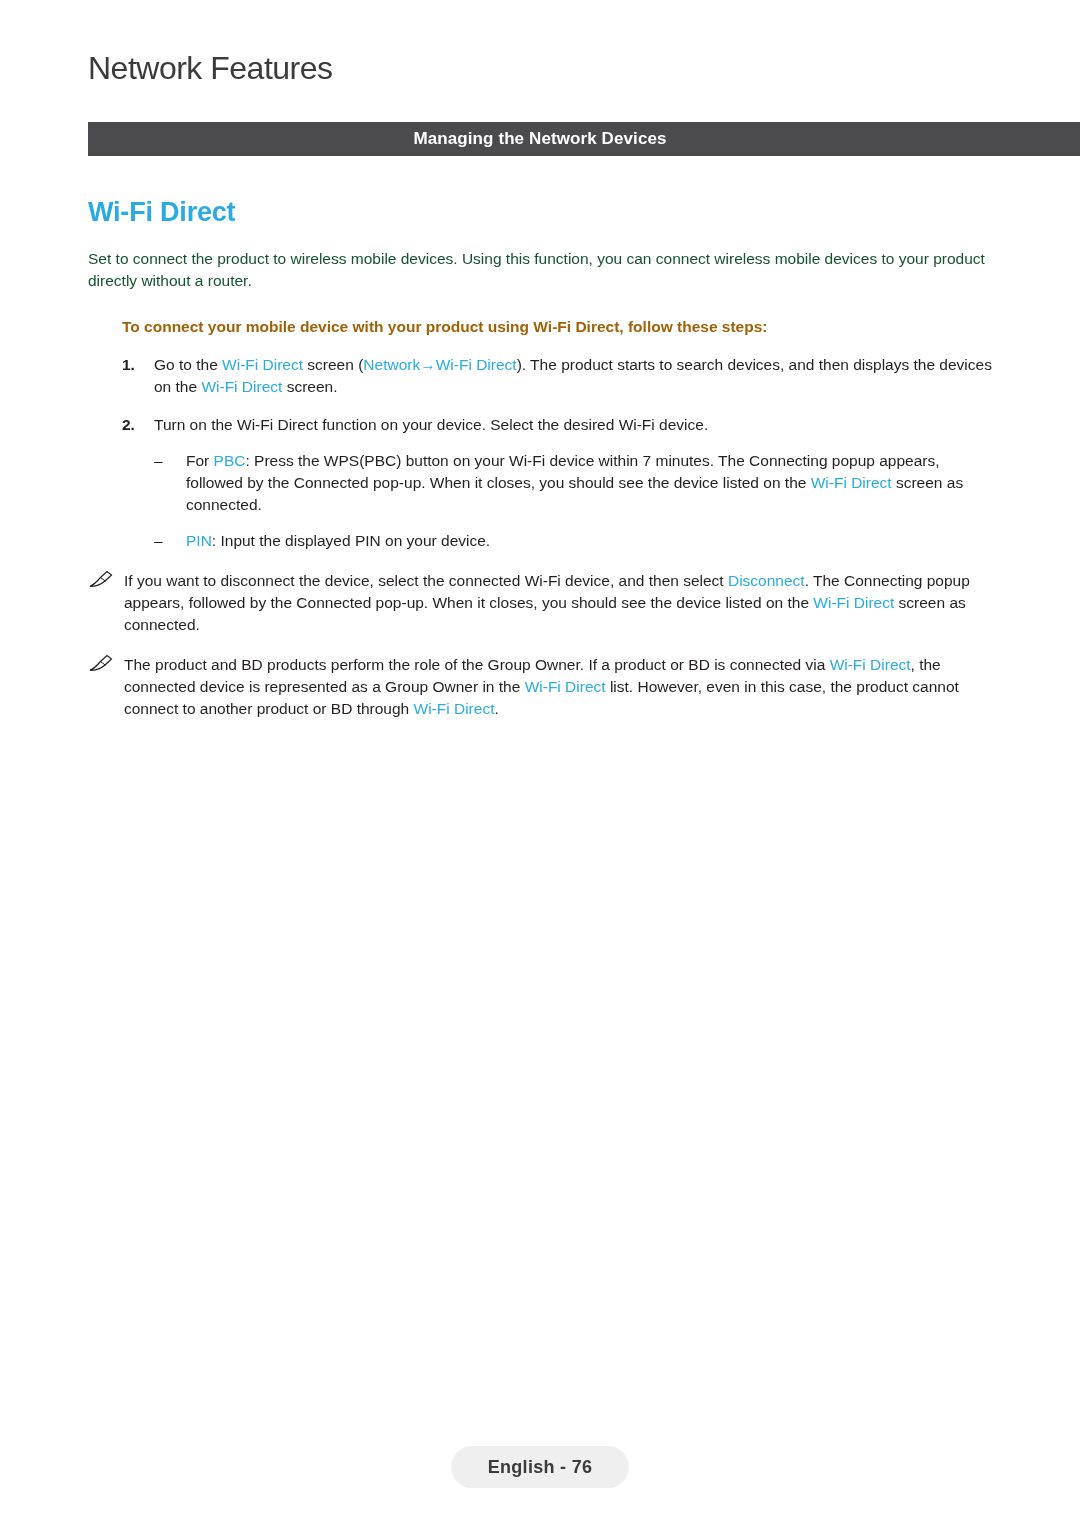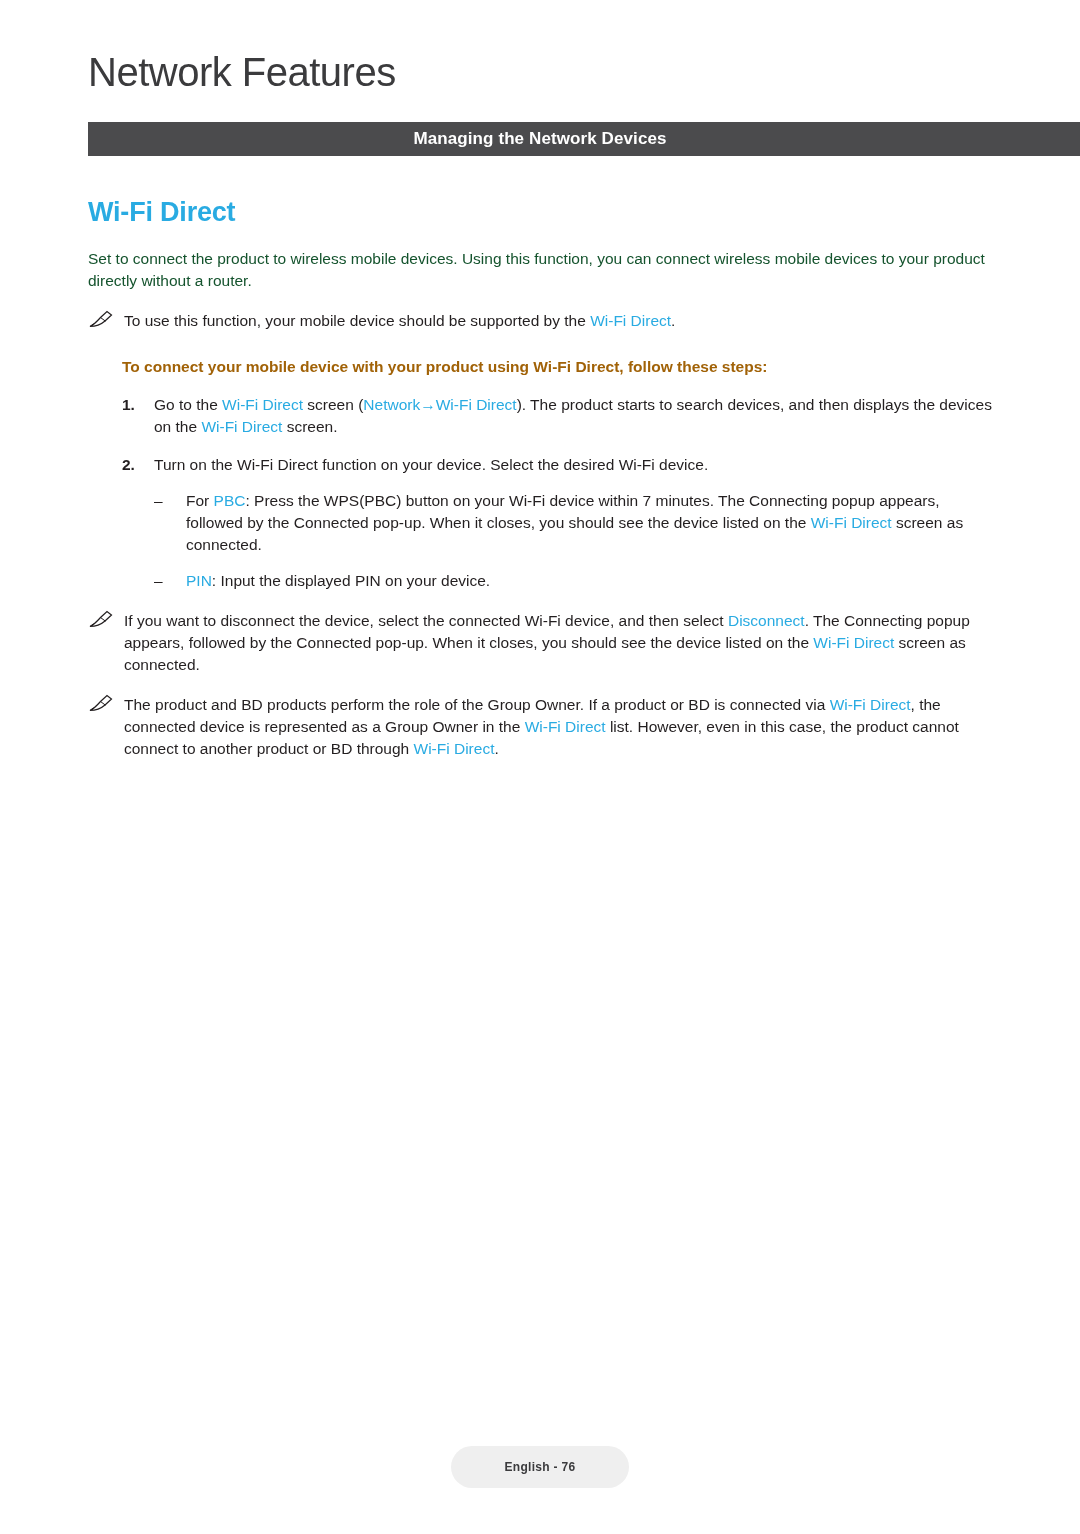"Network Features" .chapter-title { font-size: 40px -> 32px }
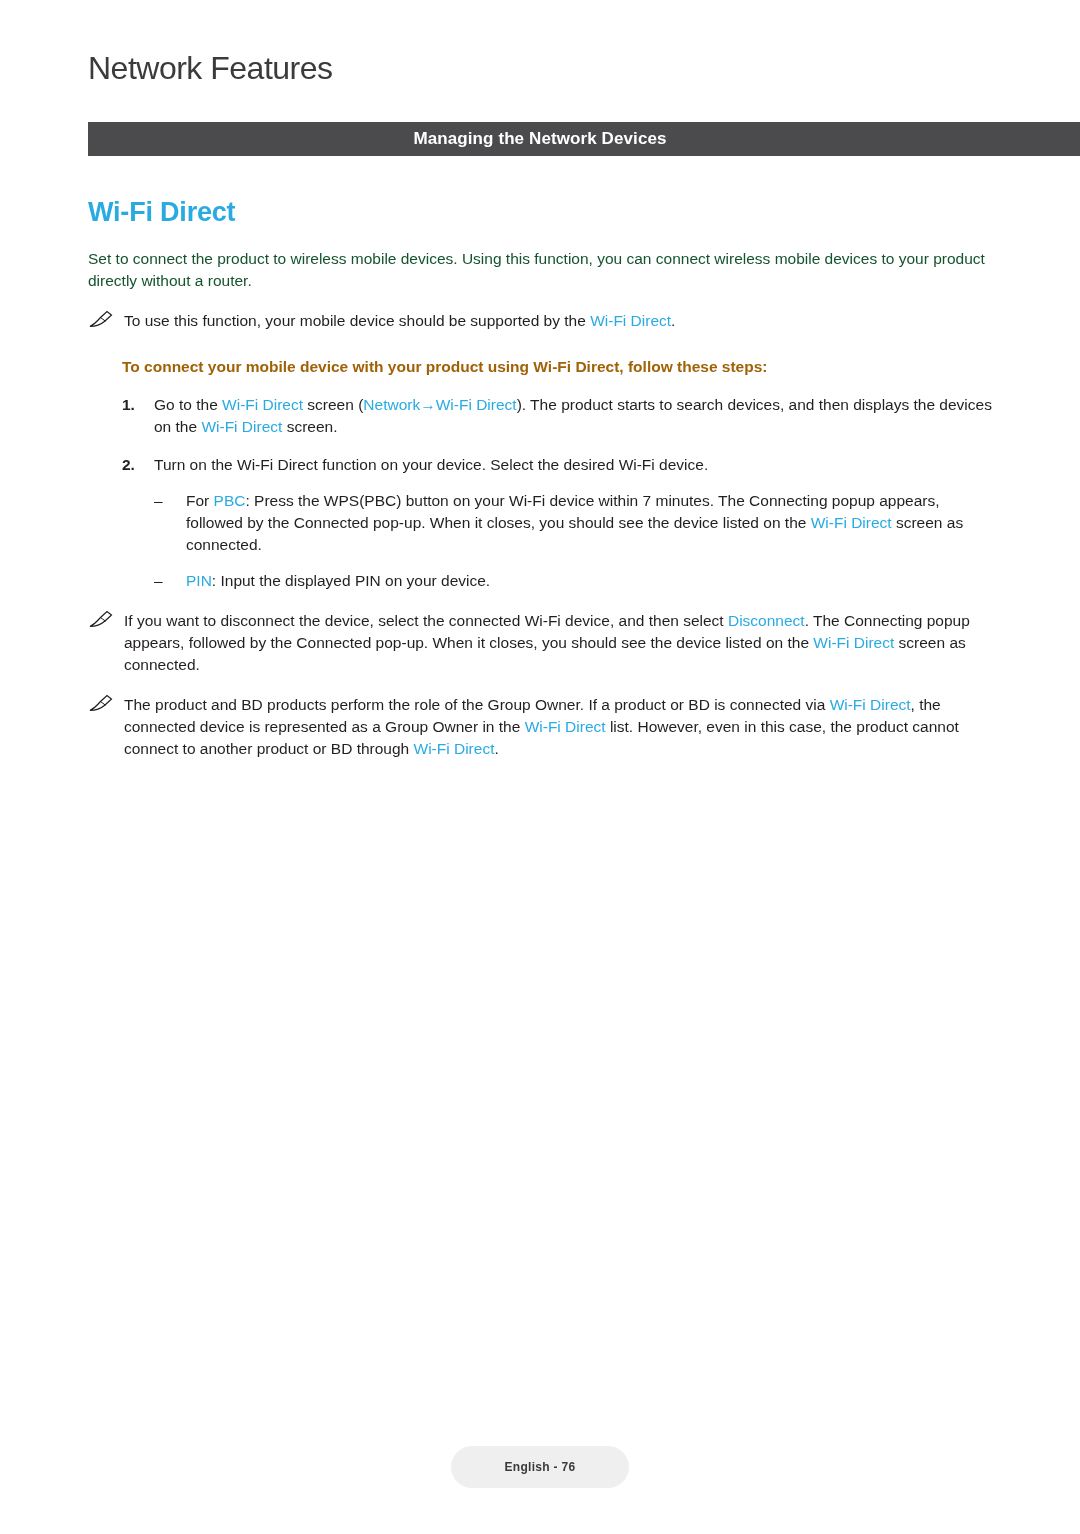"To use this function, your" div.note { html: <div> <span> <svg> <path></path> <path></path> <path></path> </svg> </span> <span>To use this function, your mobile device should be supported by the </span><span>Wi-Fi Direct</span><span>.</span> </div> -> none }
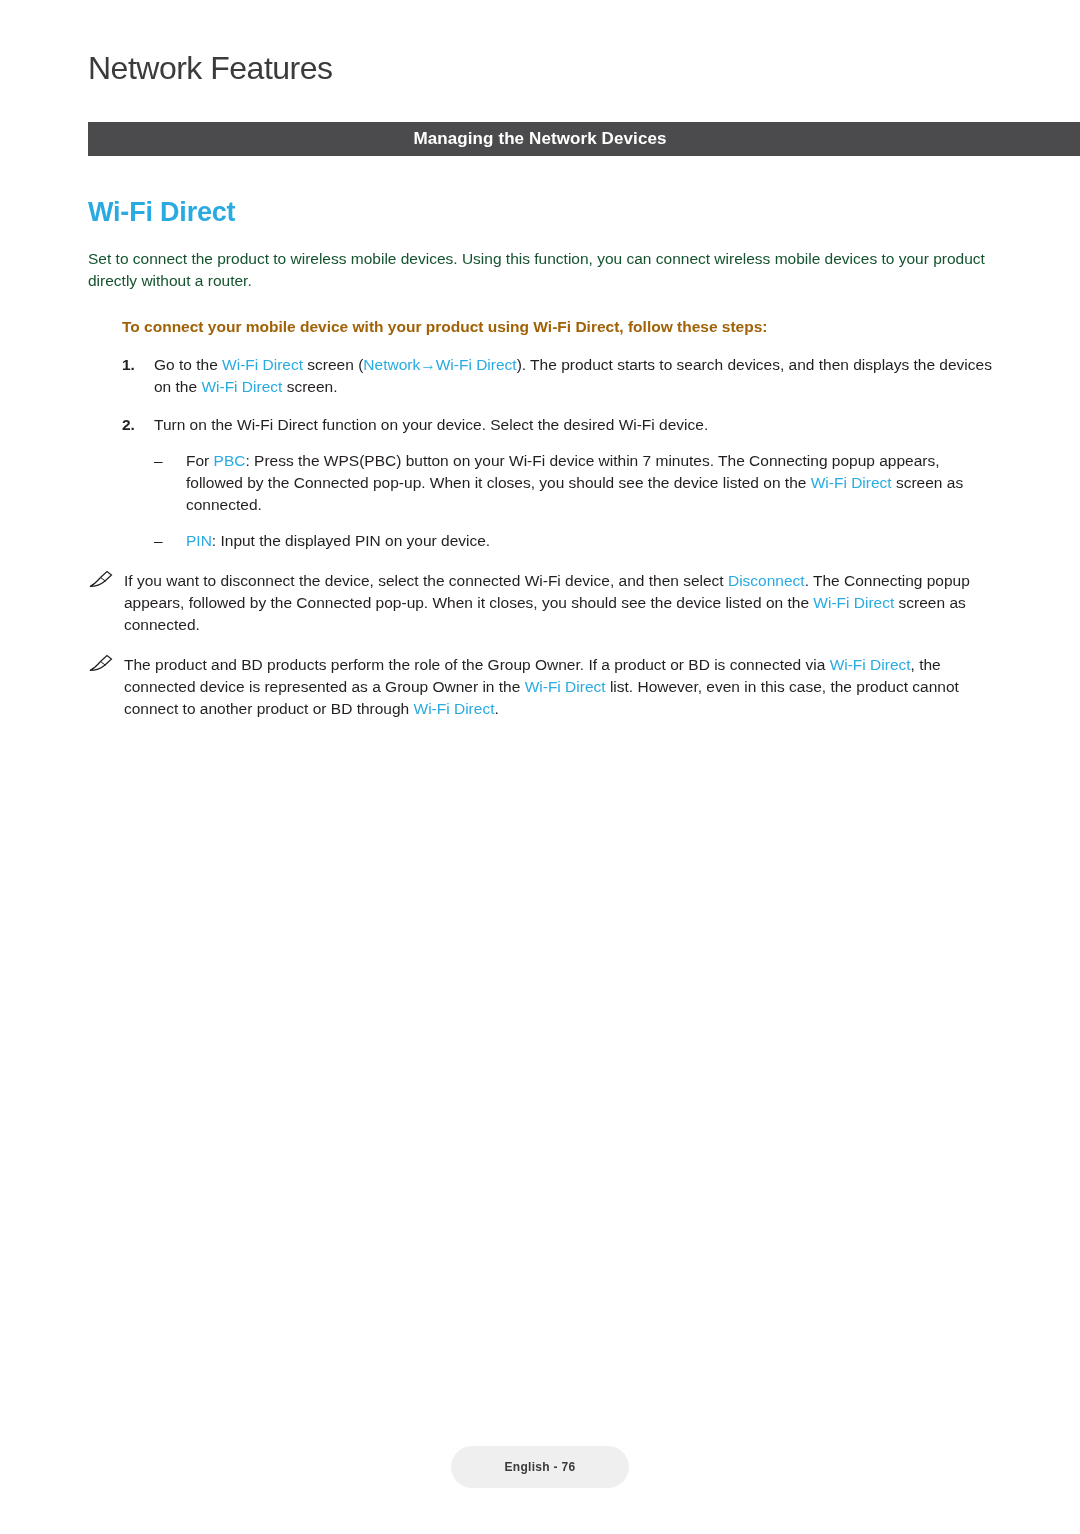"English - 76" .footer { font-size: 12px -> 18px }
